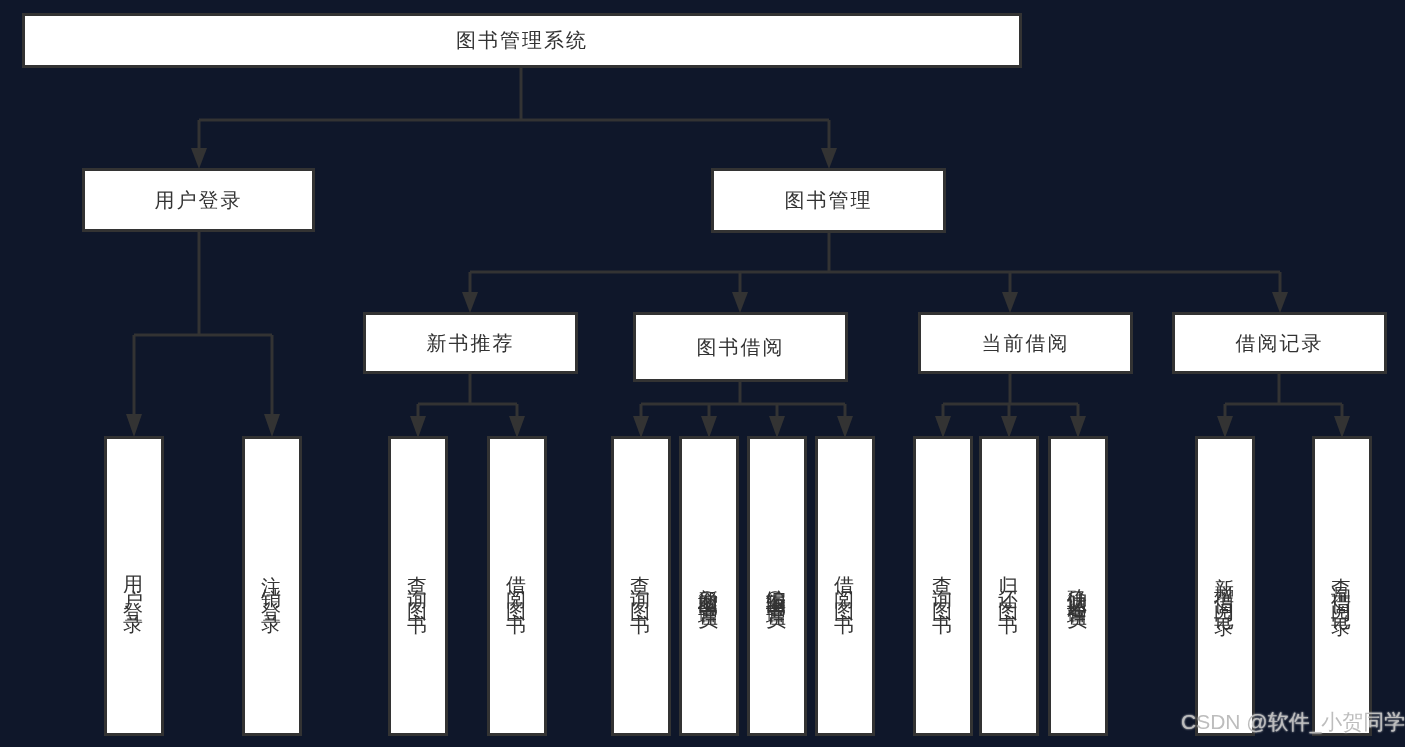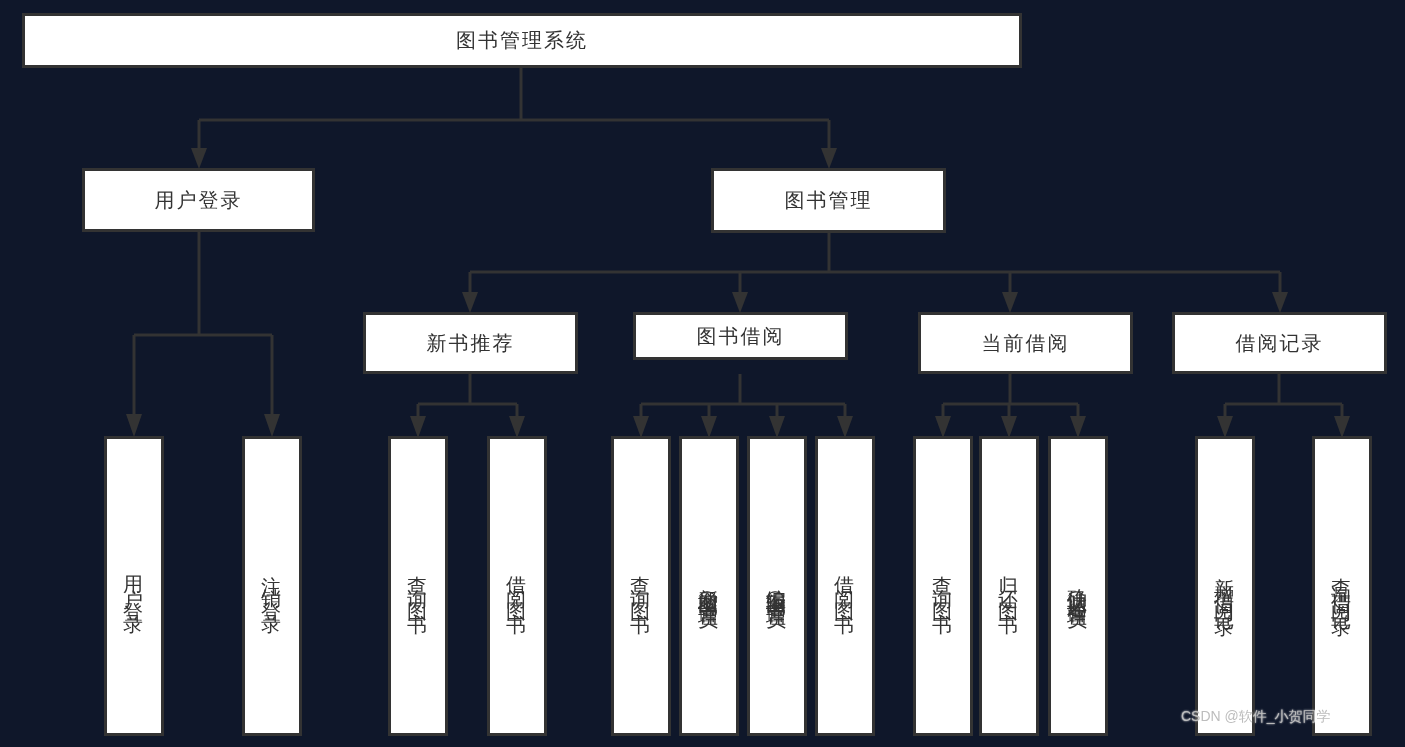"图书借阅" div.node { height: 48px -> 70px }
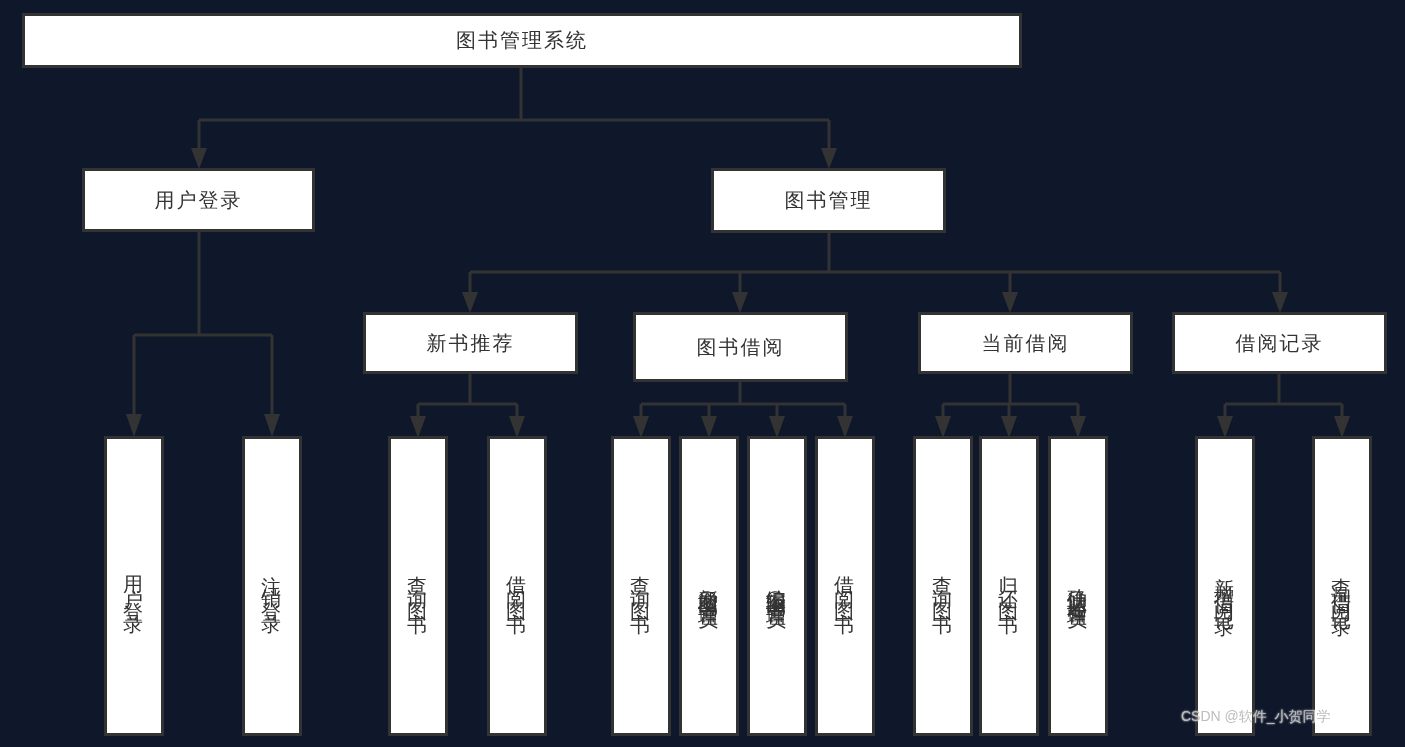"CSDN @软件_小贺同学" #watermark { font-size: 14px -> 21px }
